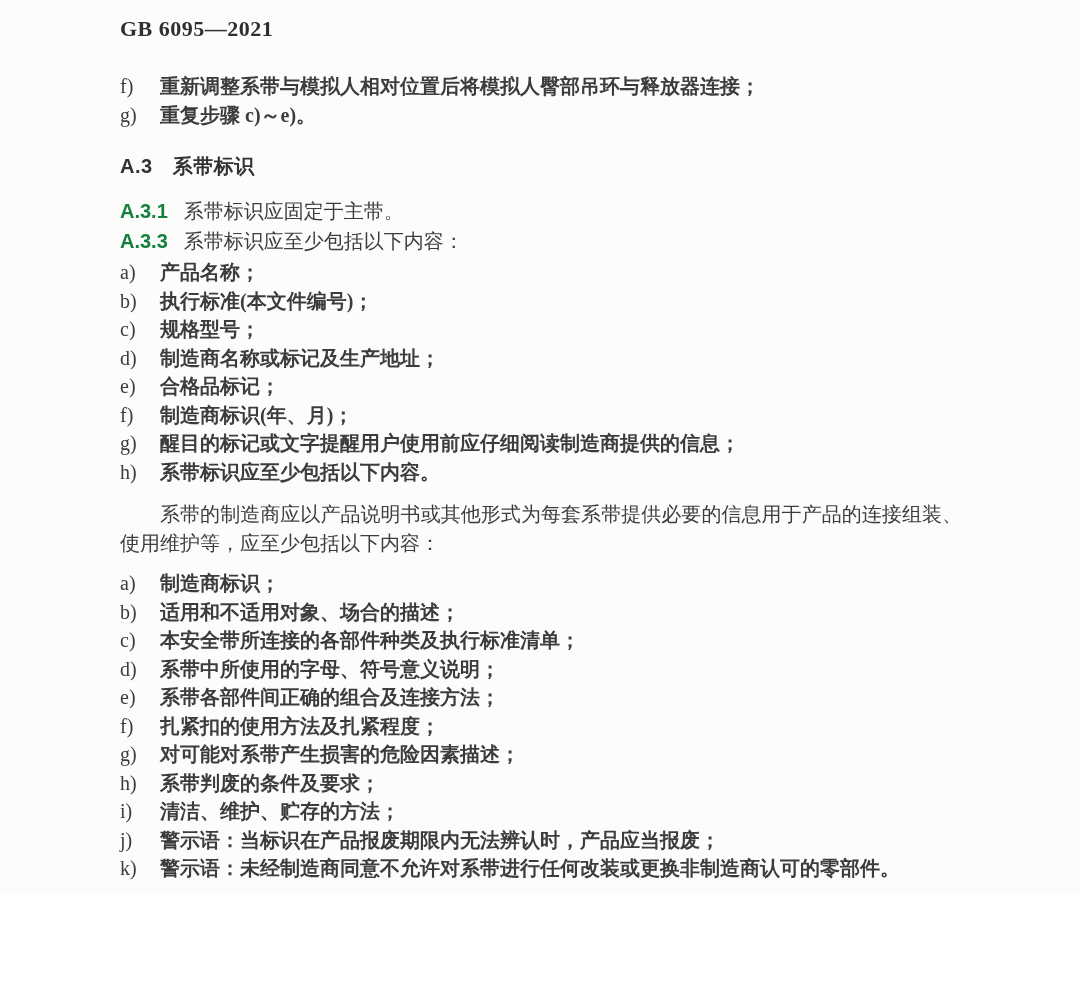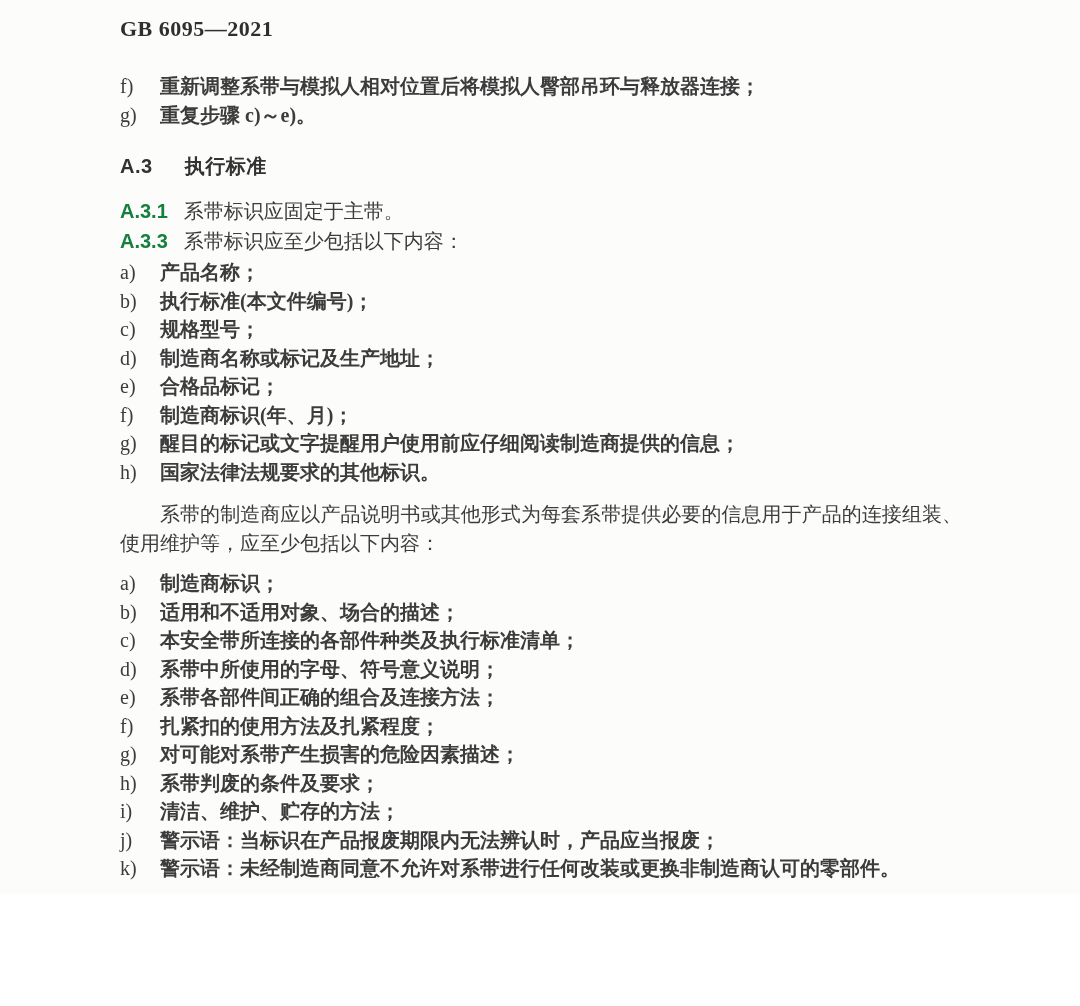"A.3" .section-heading .h-num { margin-right: 32px -> 20px }
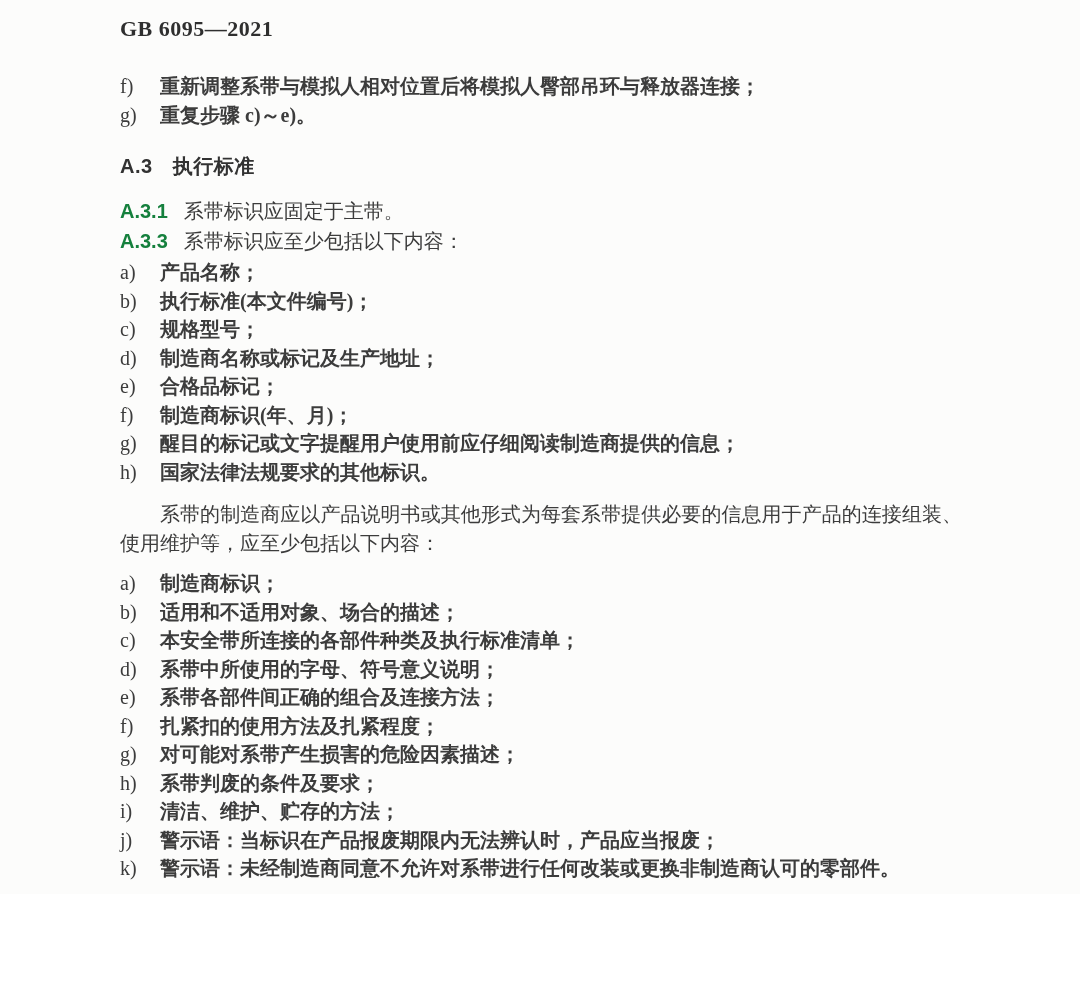"执行标准" span.h-title { text: 执行标准 -> 系带标识 }
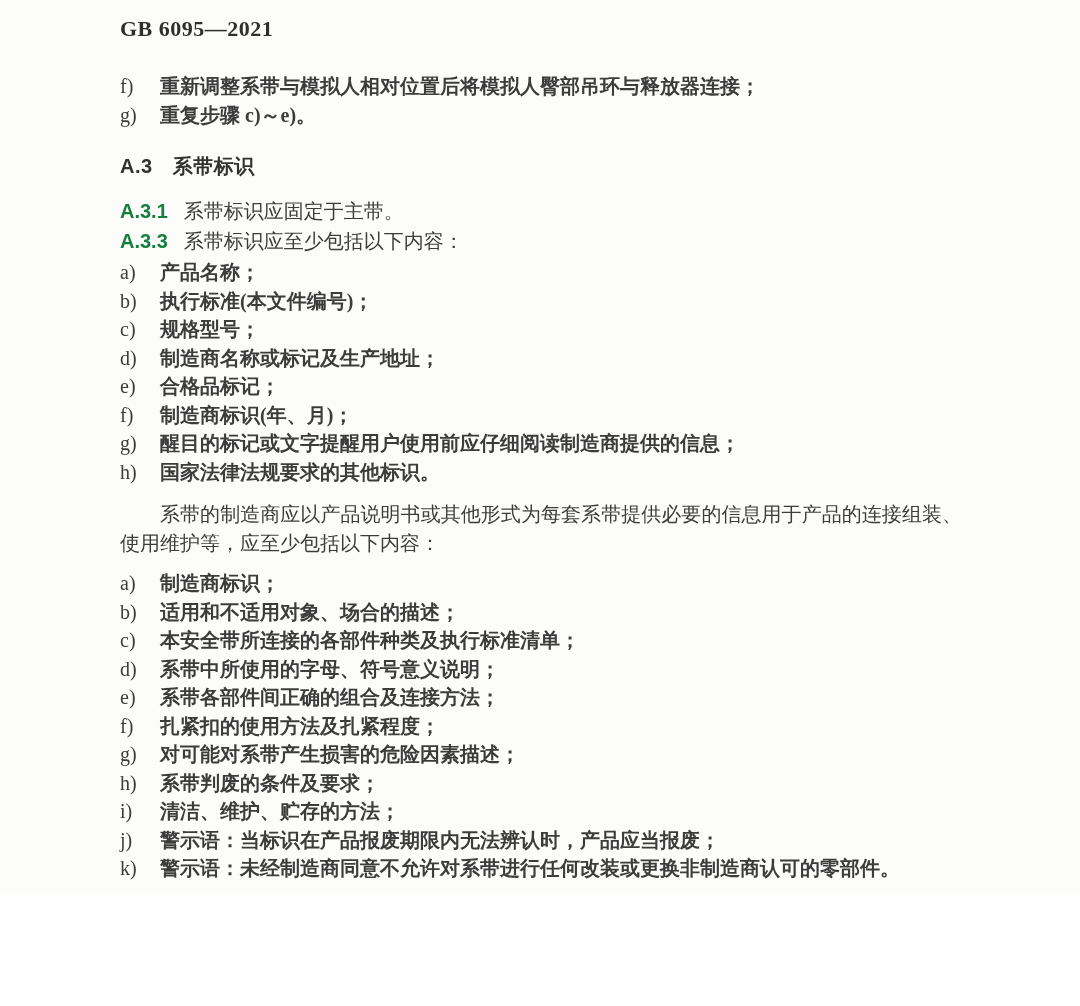"国家法律法规要求的其他标识。" span.li-text { text: 国家法律法规要求的其他标识 -> 系带标识应至少包括以下内容 }
